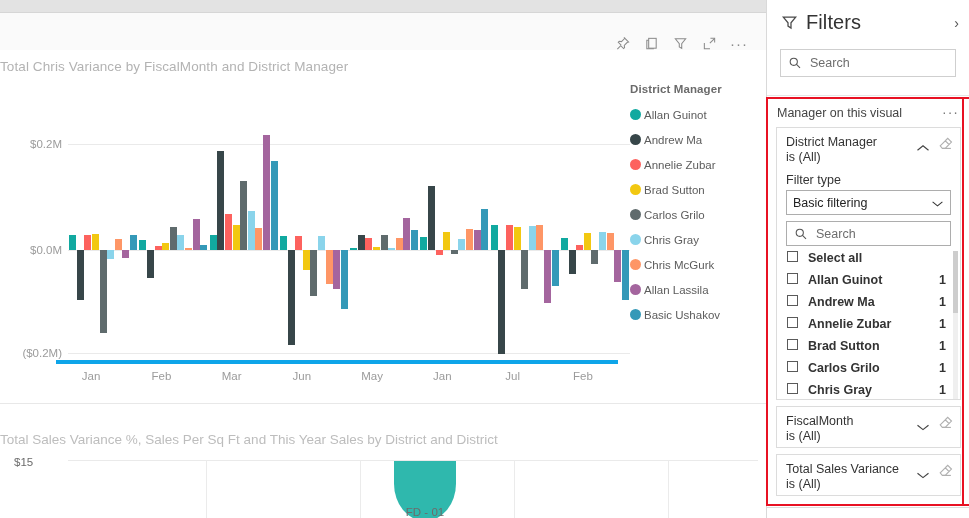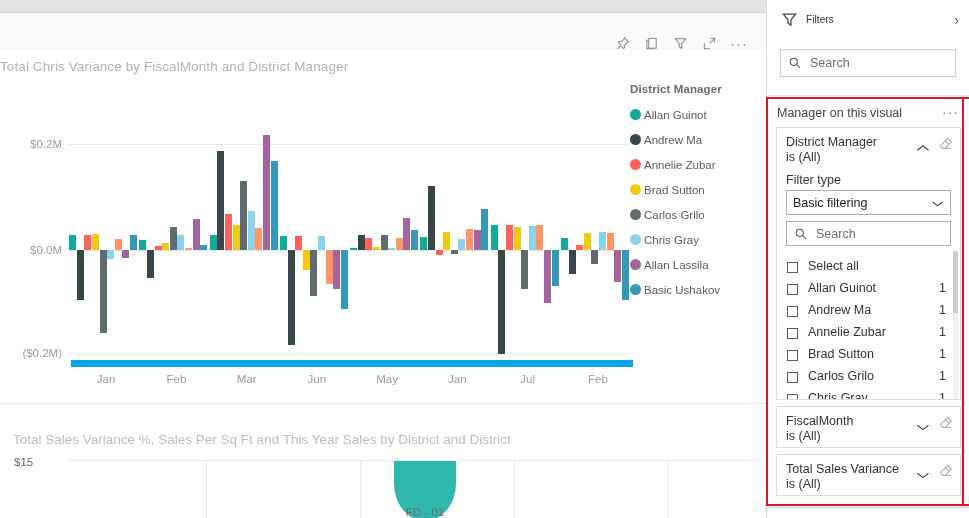"Filters" .pane-title { font-size: 10px -> 20px }
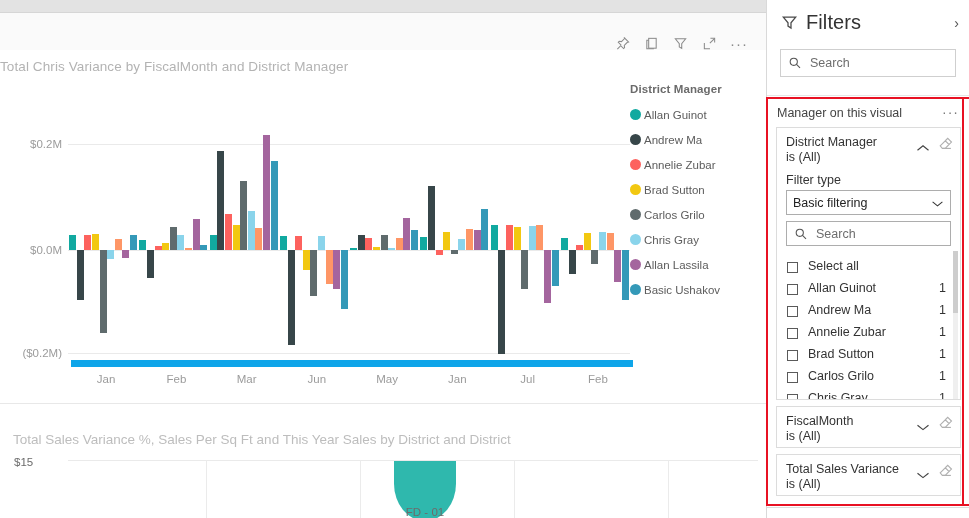"Chris McGurk" div.legend-item { html: none -> <div> <span></span> <span>Chris McGurk</span> </div> }
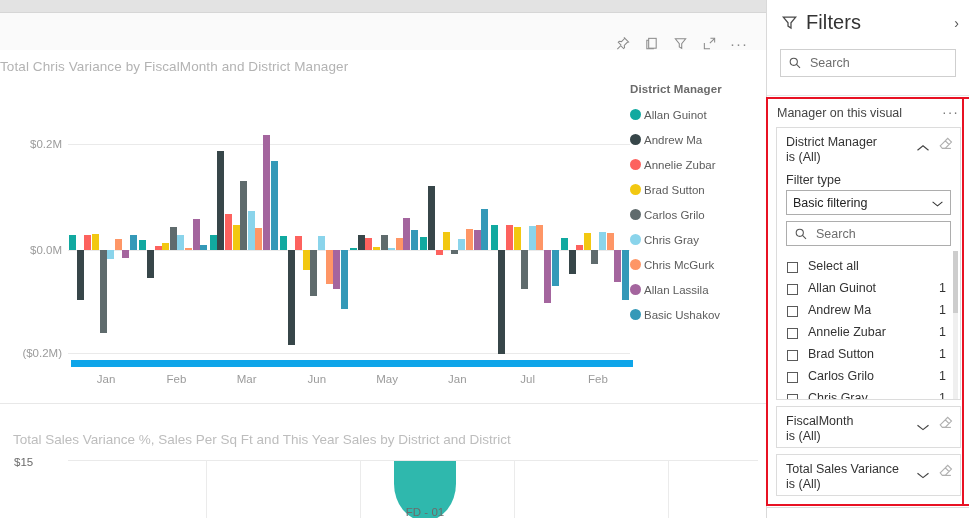"Select all" .fitem { align-items: flex-end -> flex-start; font-weight: none -> bold }
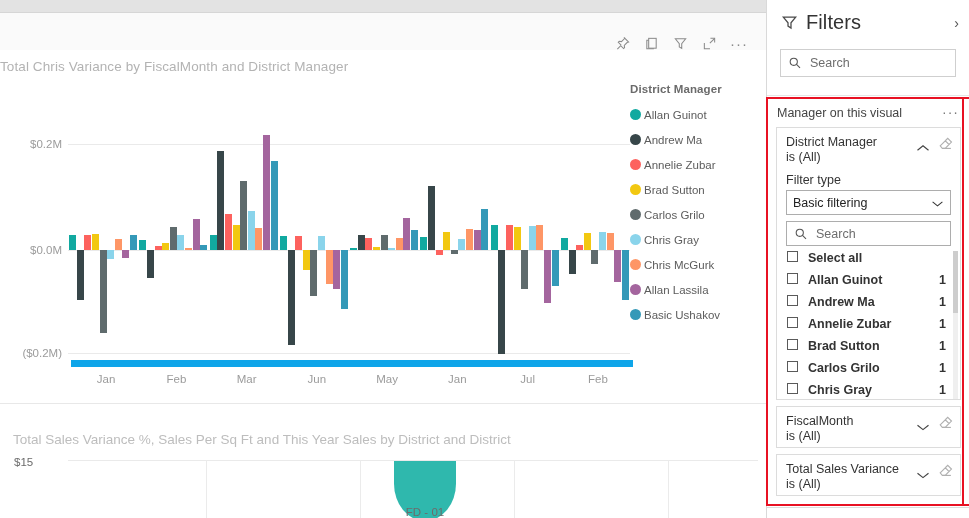"Jan" .xaxis { border-top: 7px solid #0ea5e9 -> 4px solid #0ea5e9; left: 71px -> 56px }
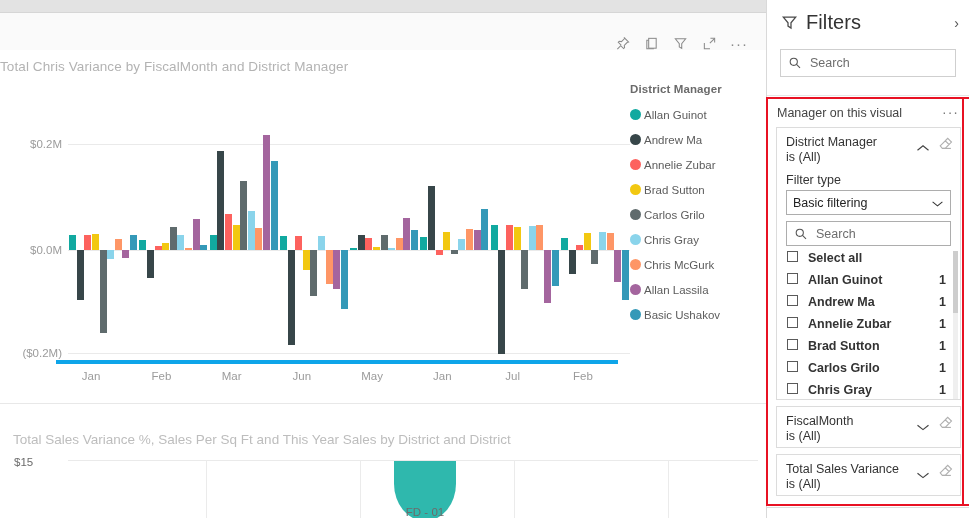"Total Sales Variance %, Sales" .visual2-title { left: 13px -> 0 }
